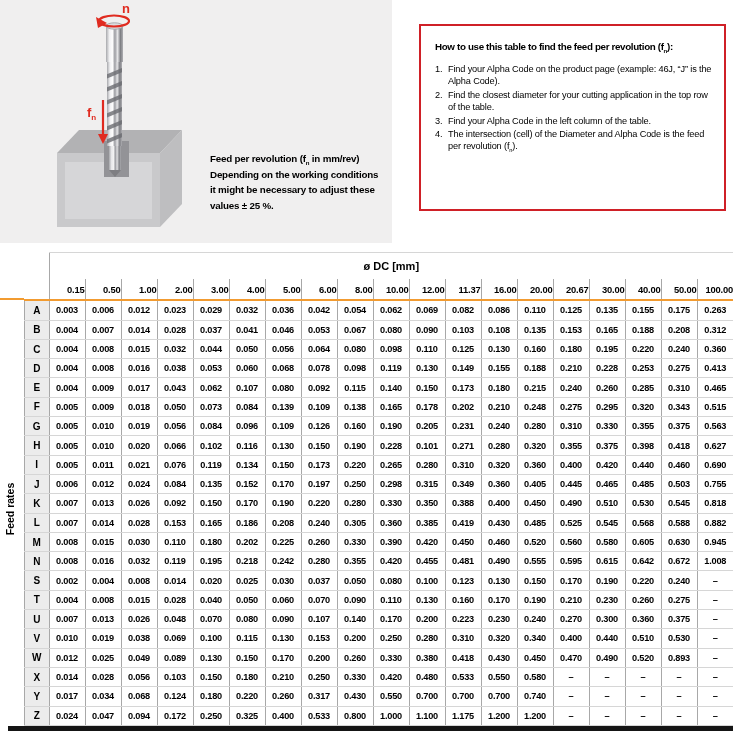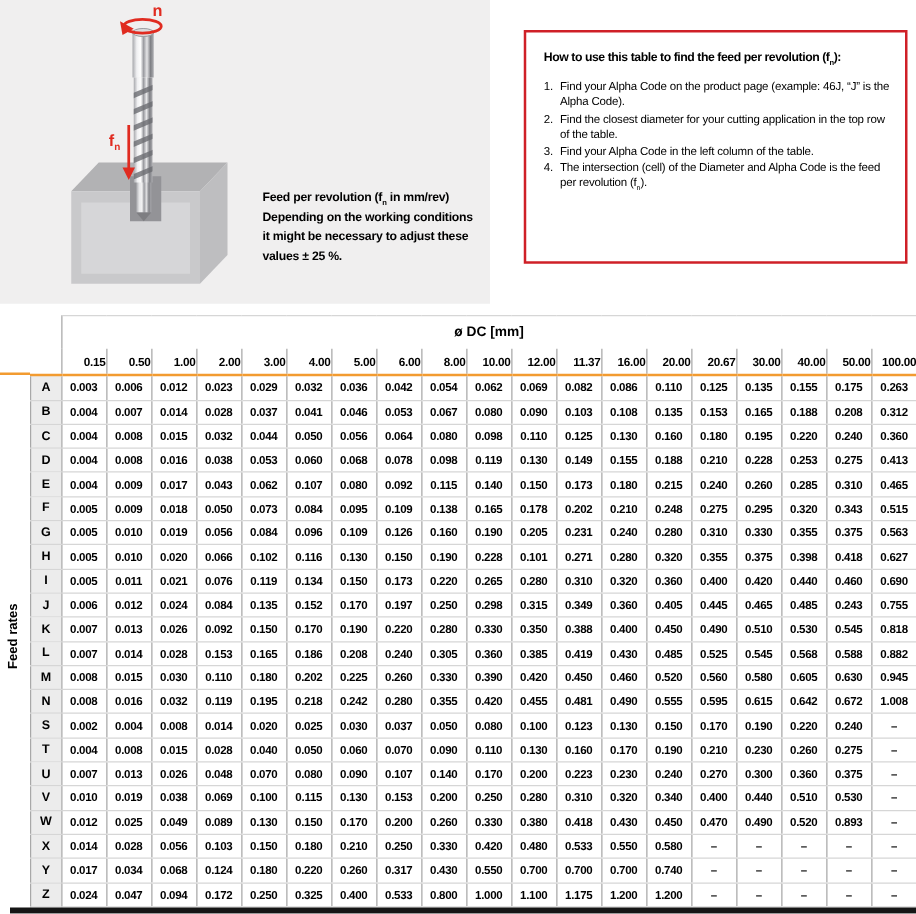"0.095" td.val { text: 0.095 -> 0.139 }
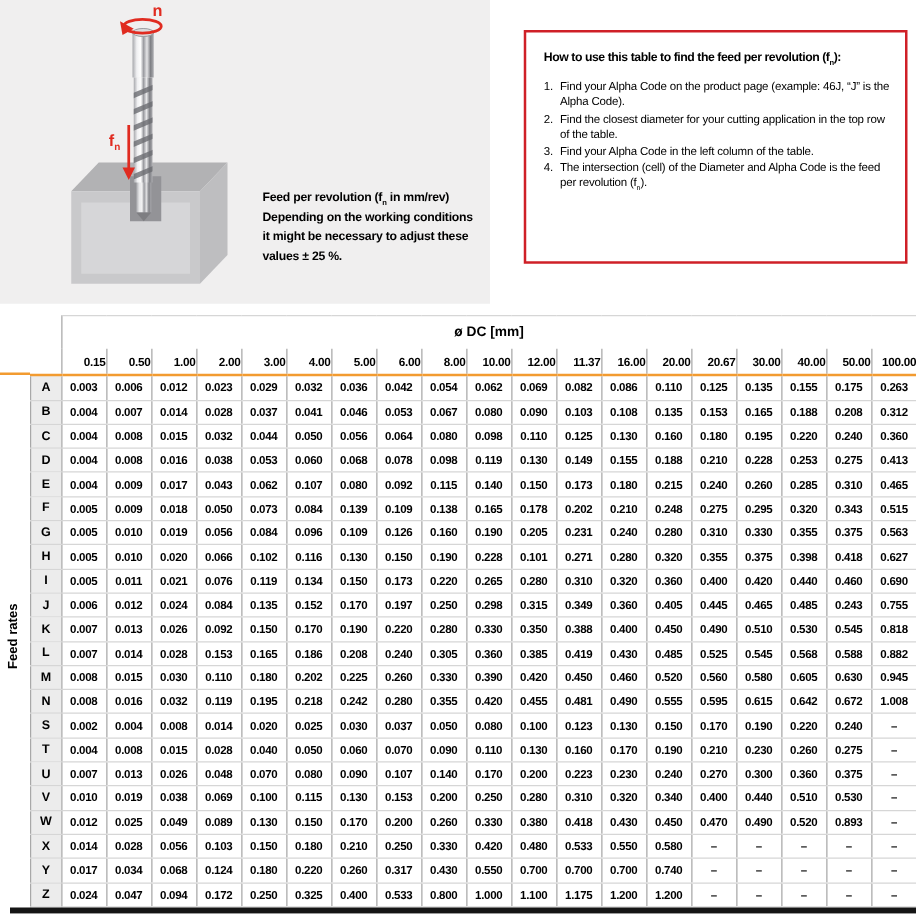"0.243" td.val { text: 0.243 -> 0.503 }
